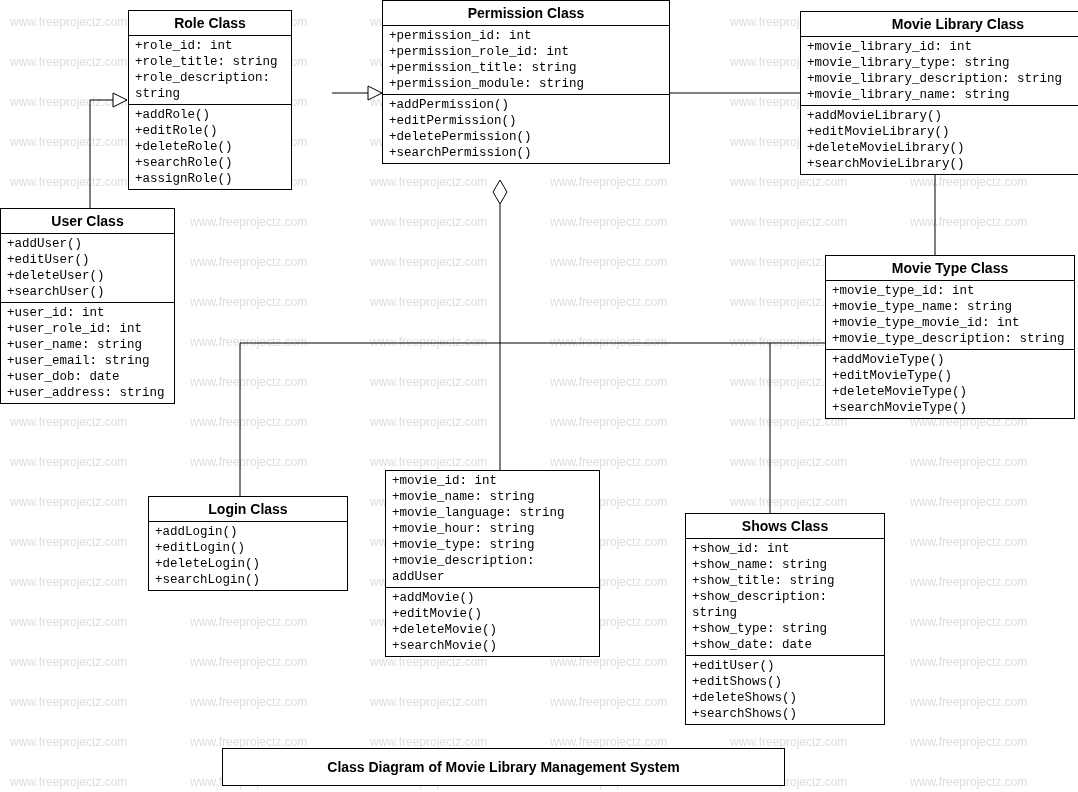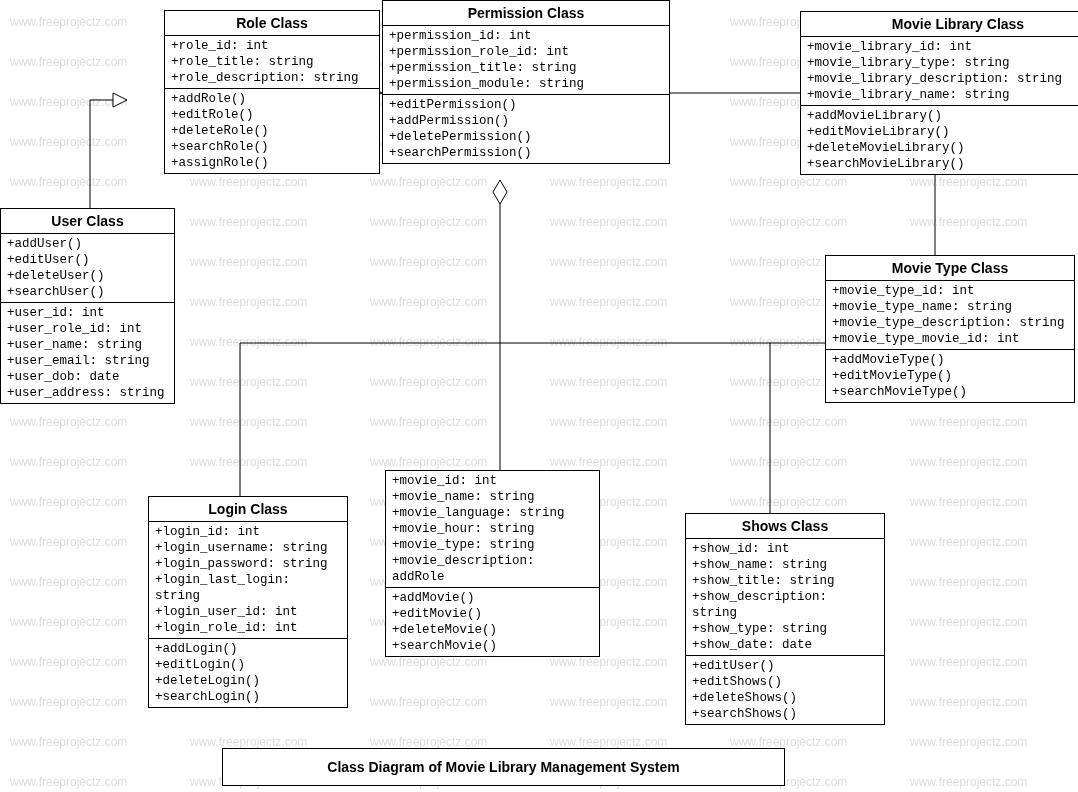"Role Class" div.class-box { margin-left: 36px -> none; width: 216px -> 164px }
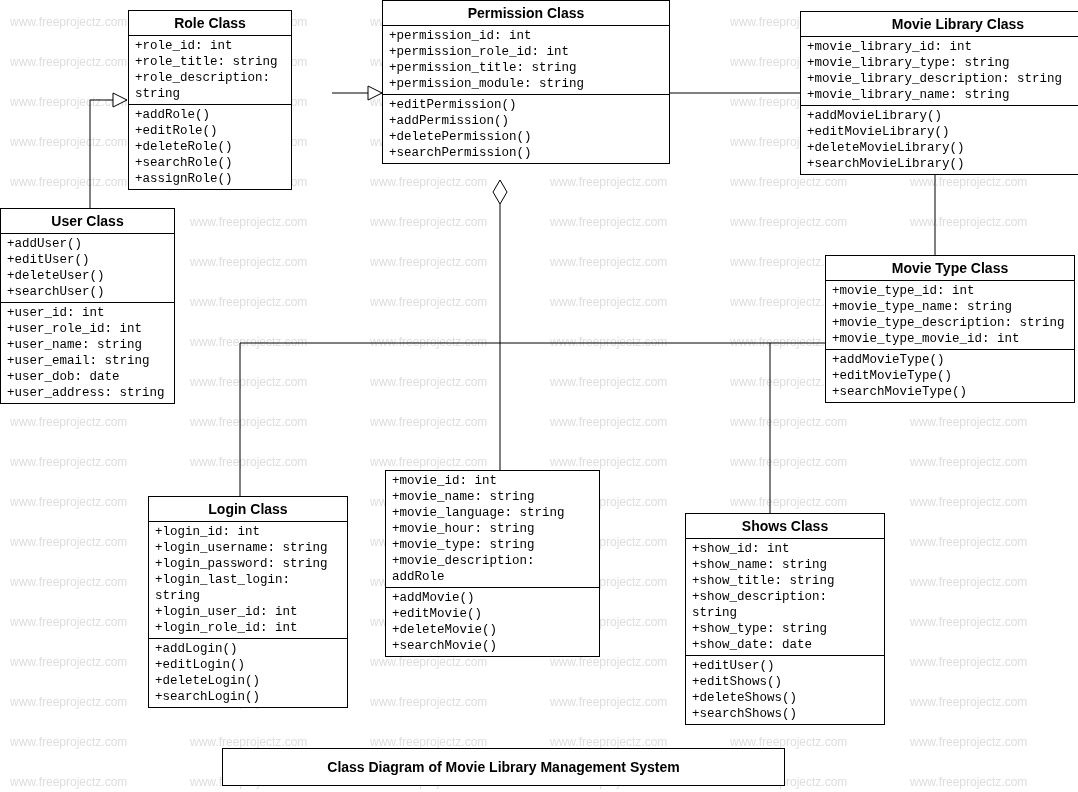"+editPermission()" div { order: before "+addPermission()" -> after "+addPermission()" }
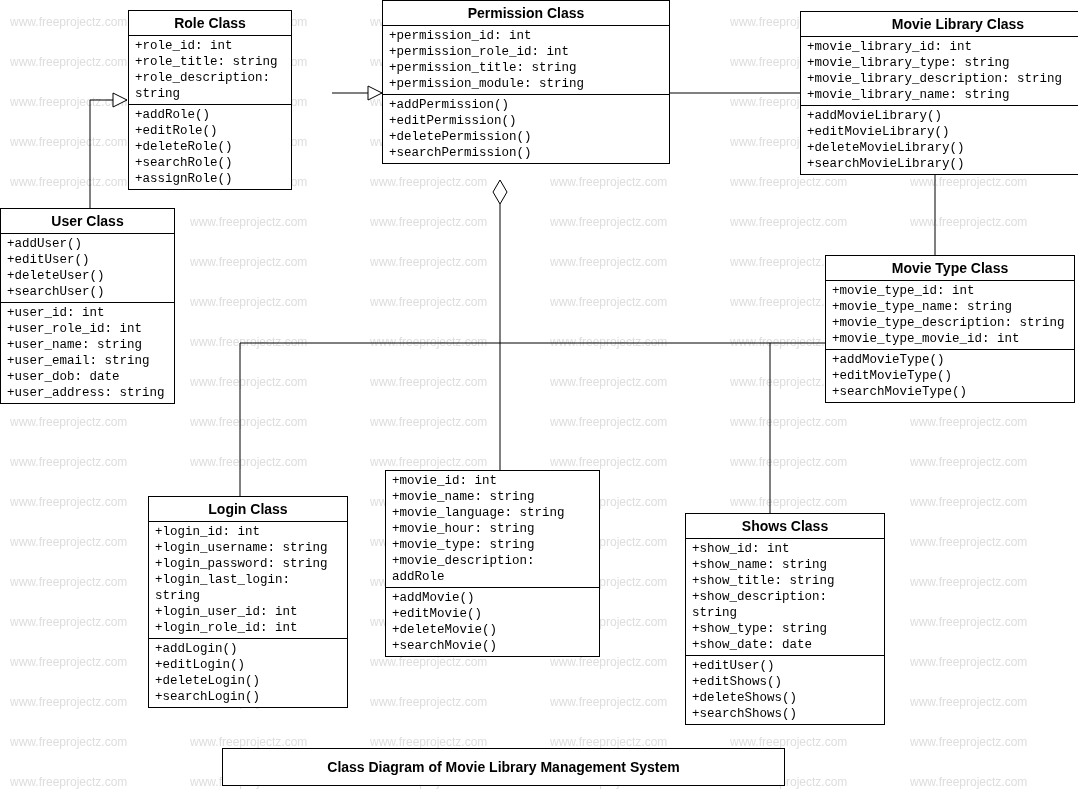"+movie_type_description: string" div { order: before "+movie_type_movie_id: int" -> after "+movie_type_movie_id: int" }
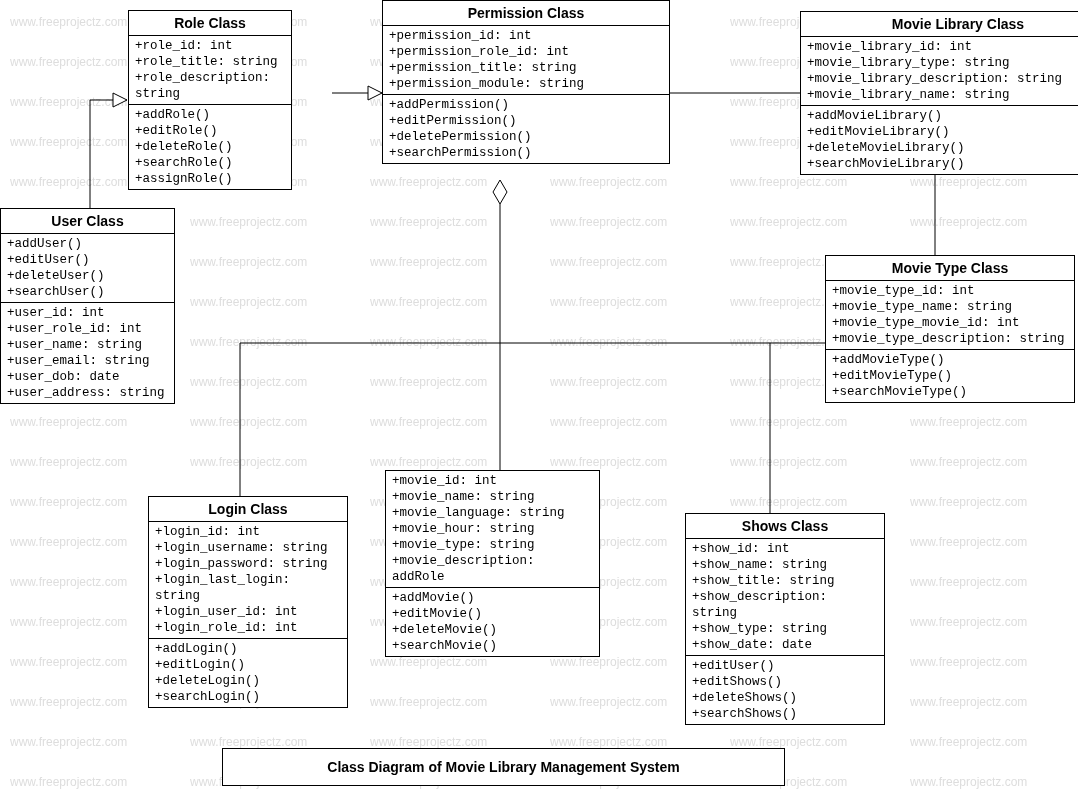"+deleteMovieType()" div { html: none -> <div>+deleteMovieType()</div> }
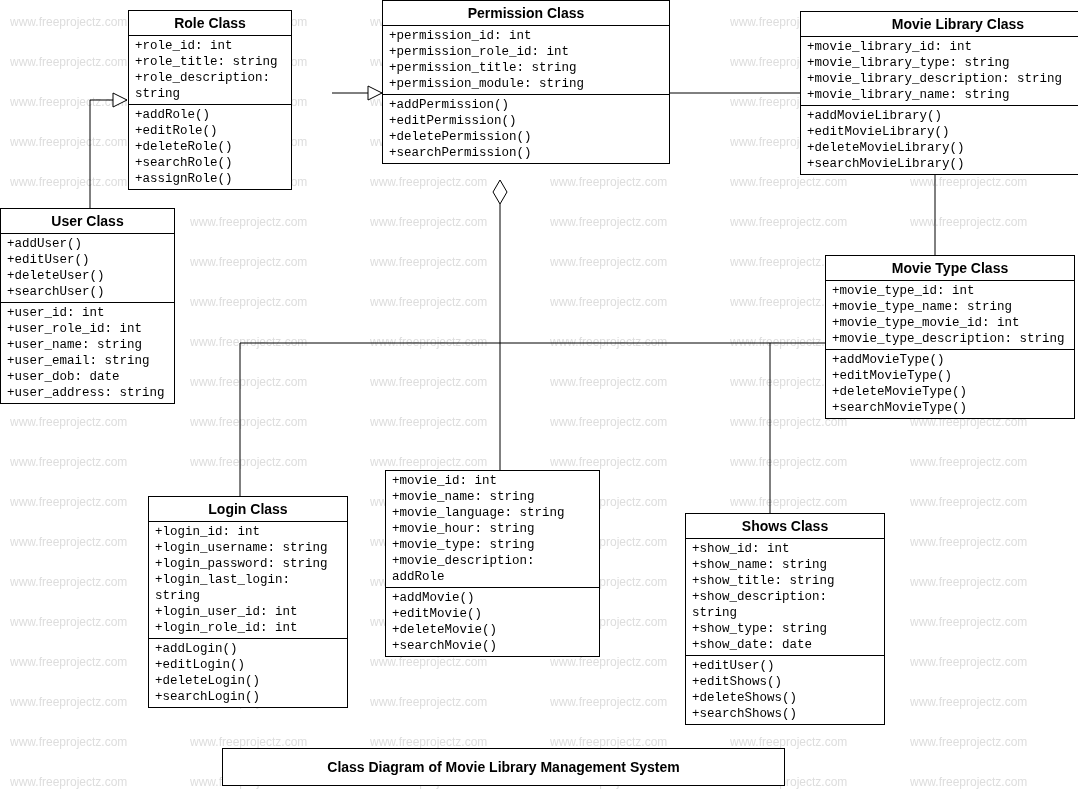"+login_id: int" div.class-section { html: <div> <div>+login_id: int</div> <div>+login_username: string</div> <div>+login_password: string</div> <div>+login_last_login: string</div> <div>+login_user_id: int</div> <div>+login_role_id: int</div> </div> -> none }
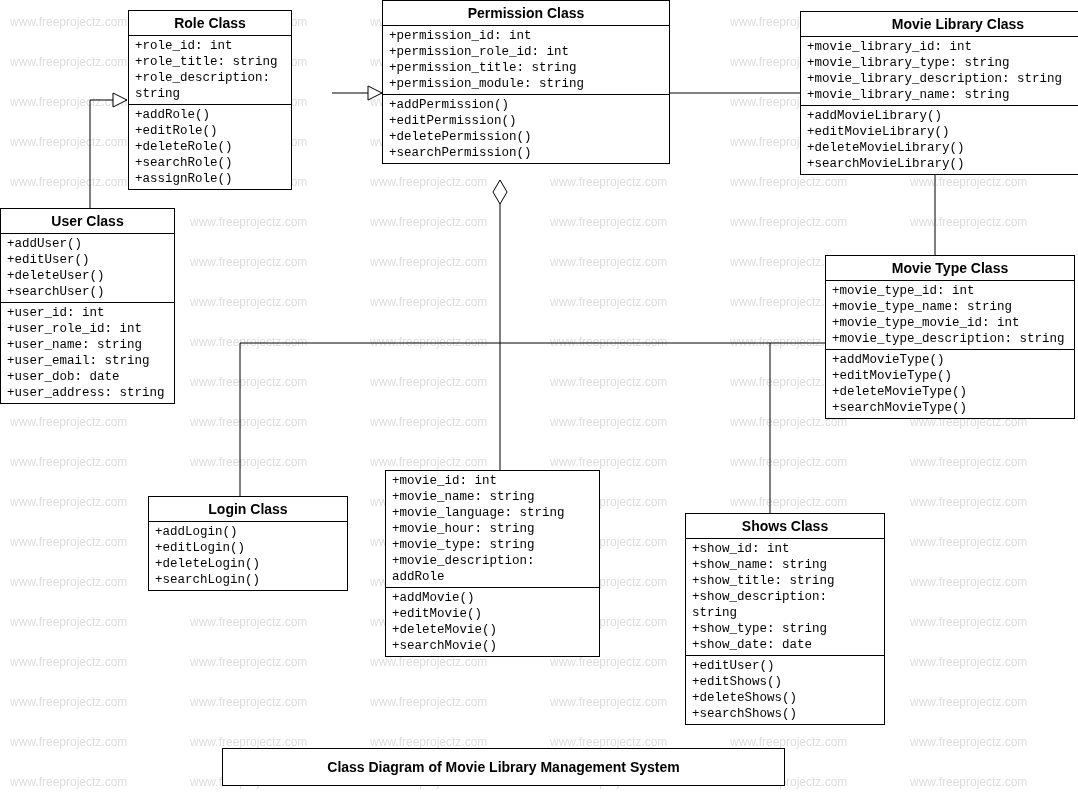"+movie_description: addRole" div { text: addRole -> addUser }
